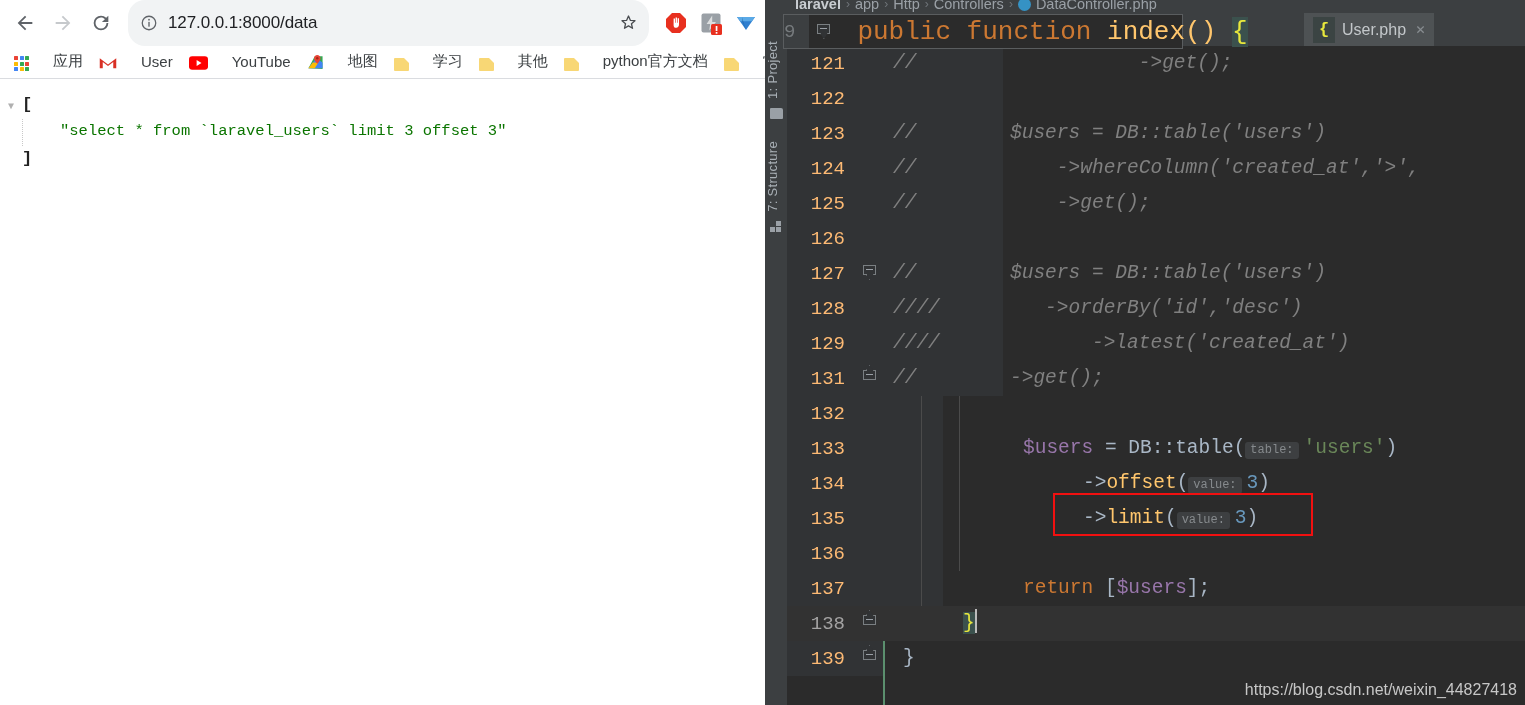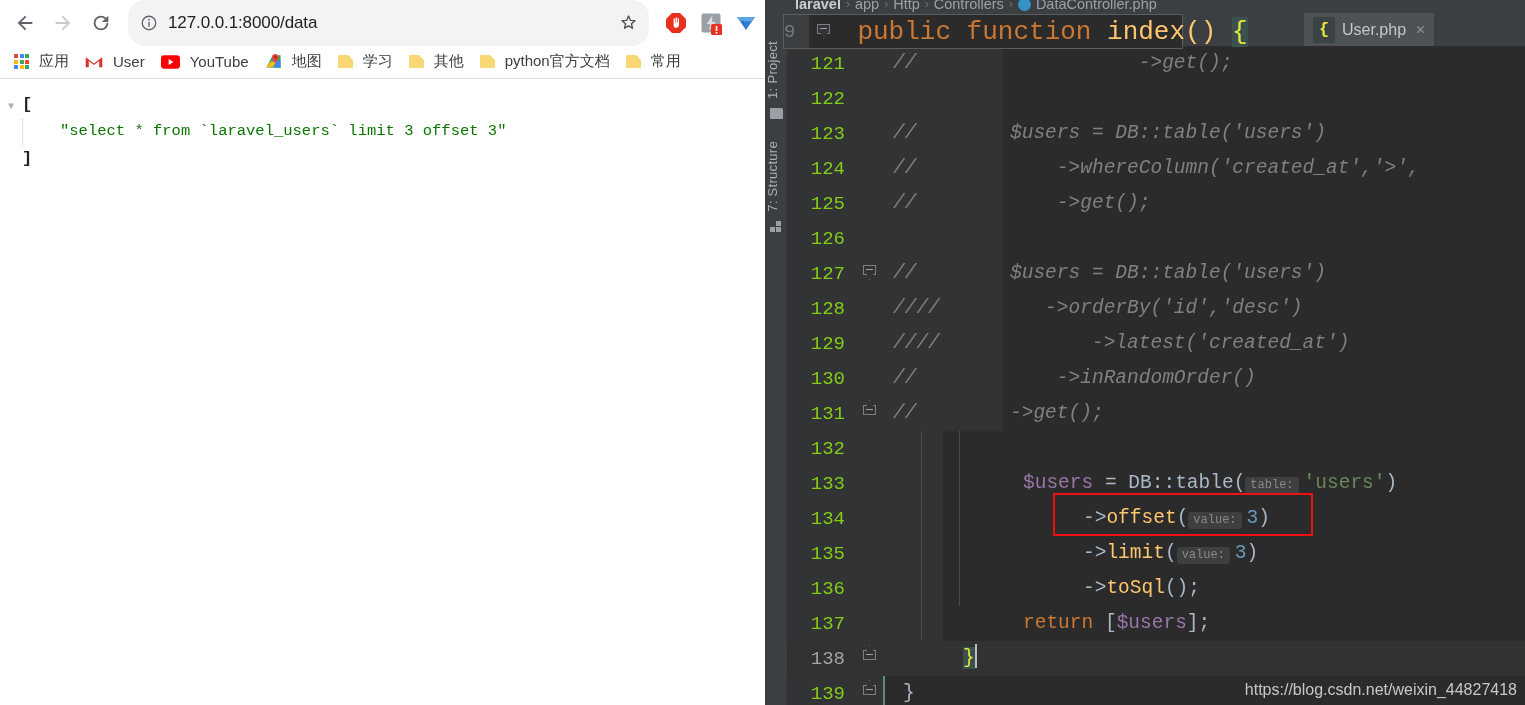"应用" .bm { align-items: center -> flex-end; gap: 10px -> 24px }
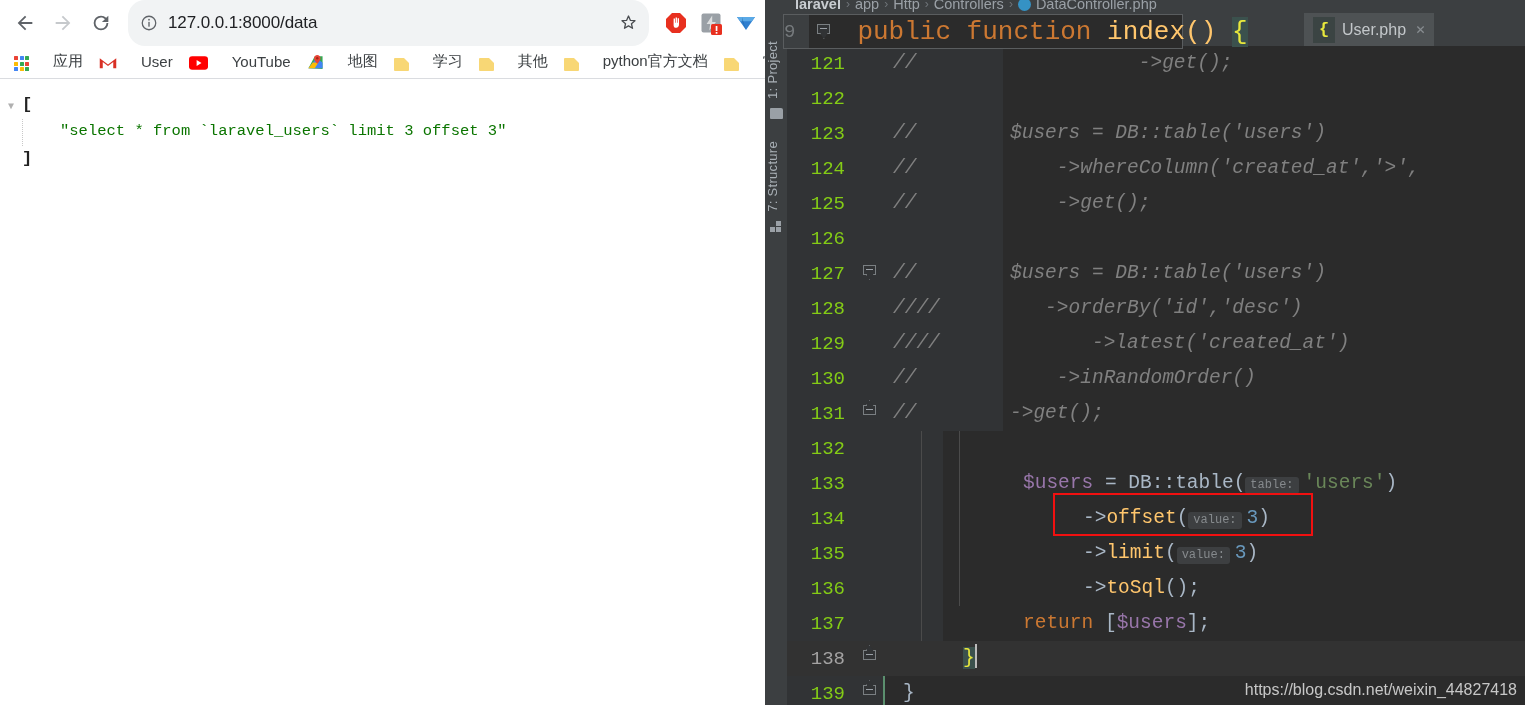"121" .gutter { color: #84cc16 -> #fdba74 }
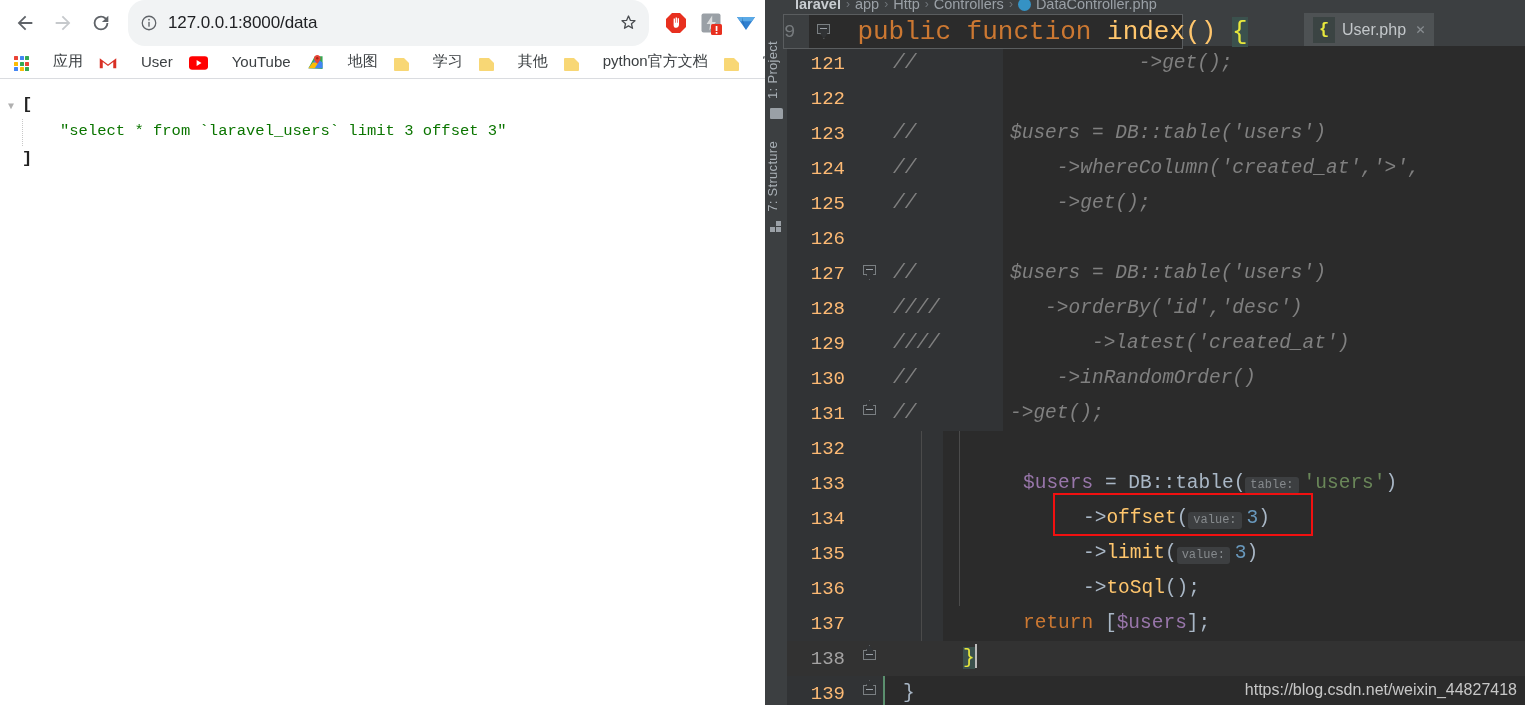"130" div.code-row { html: <div> <span>130</span> <span></span> <span><span></span><span>// -&gt;inRandomOrder()</span></span> </div> -> none }
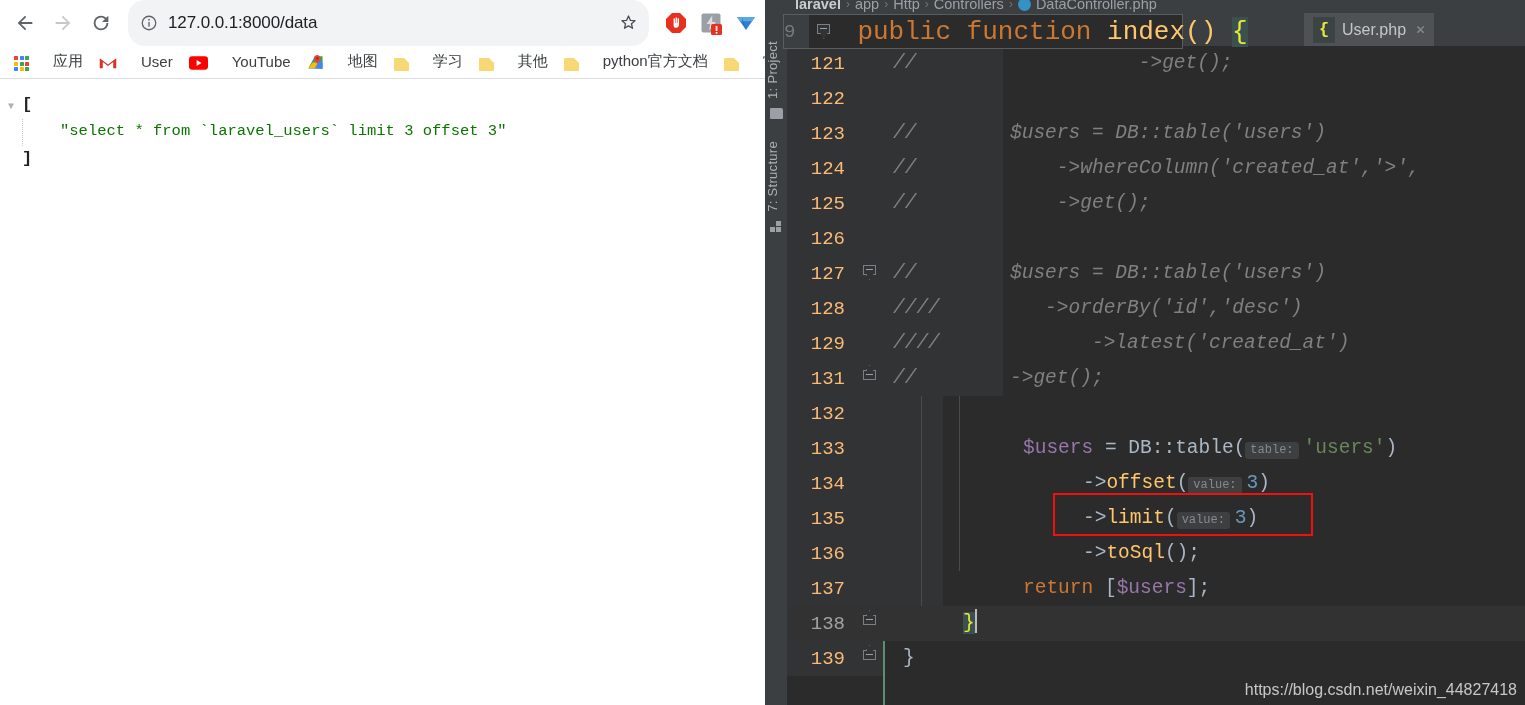"->toSql();" span { html: <span><span>-&gt;</span><span>toSql</span><span>();</span></span> -> none }
